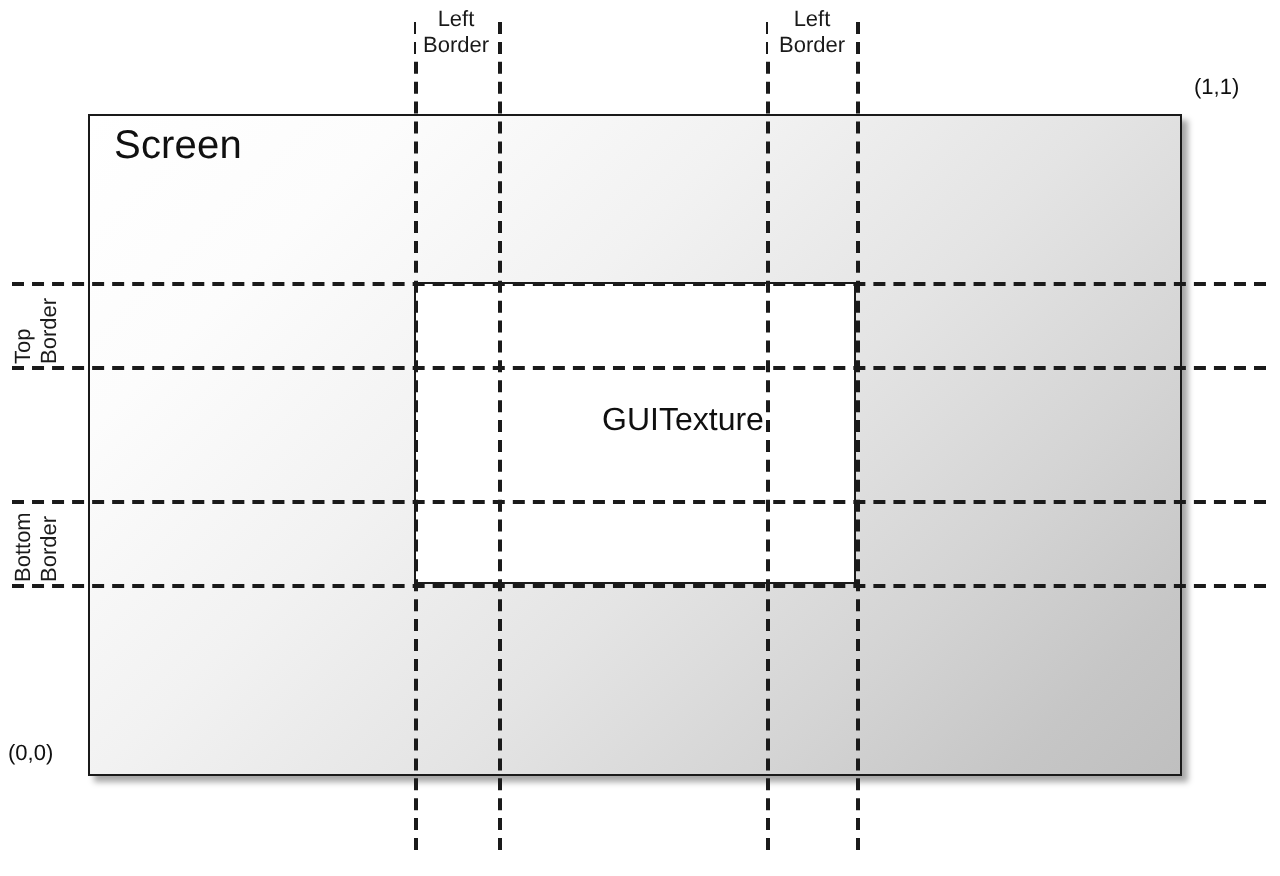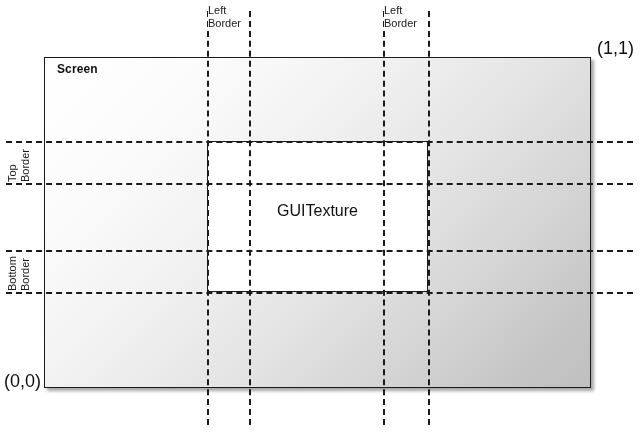"Left" .top-label { text-align: left -> center }
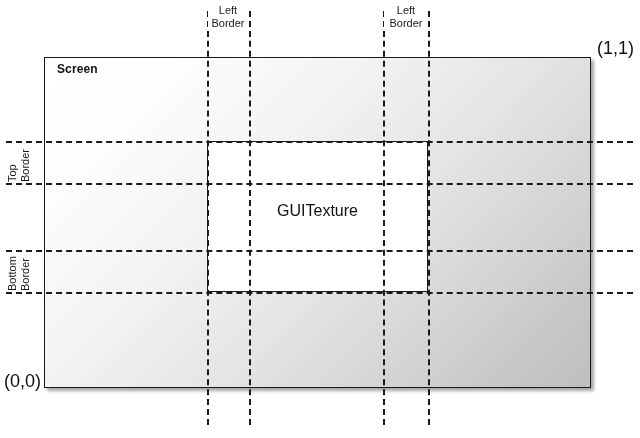"(1,1)" .coord { font-size: 18px -> 11px }
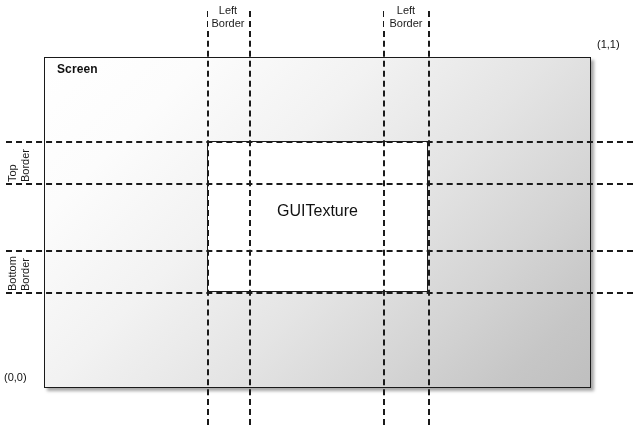"Screen" .screen-label { font-size: 12px -> 20px; font-weight: bold -> none }
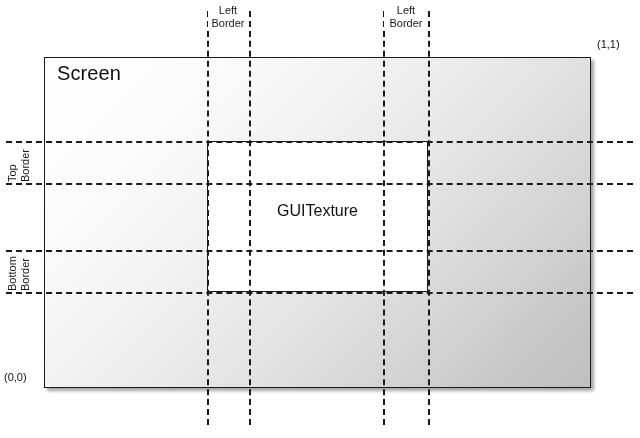"GUITexture" .guitexture-label { padding-left: none -> 24px }
